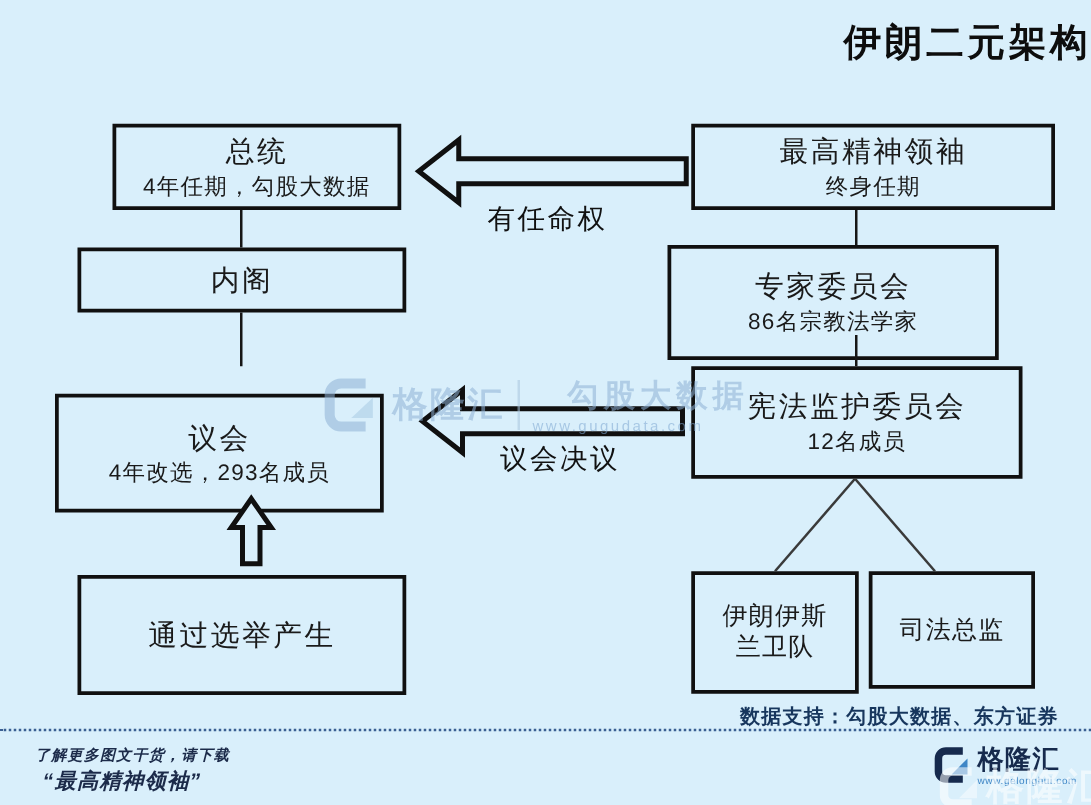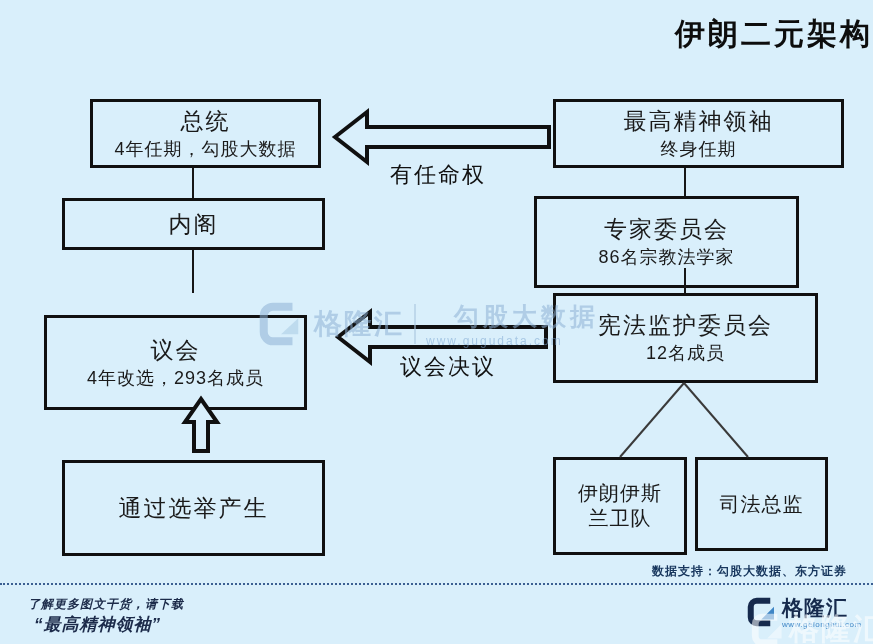"数据支持：勾股大数据、东方证券" .data-support { font-size: 12px -> 16px }
